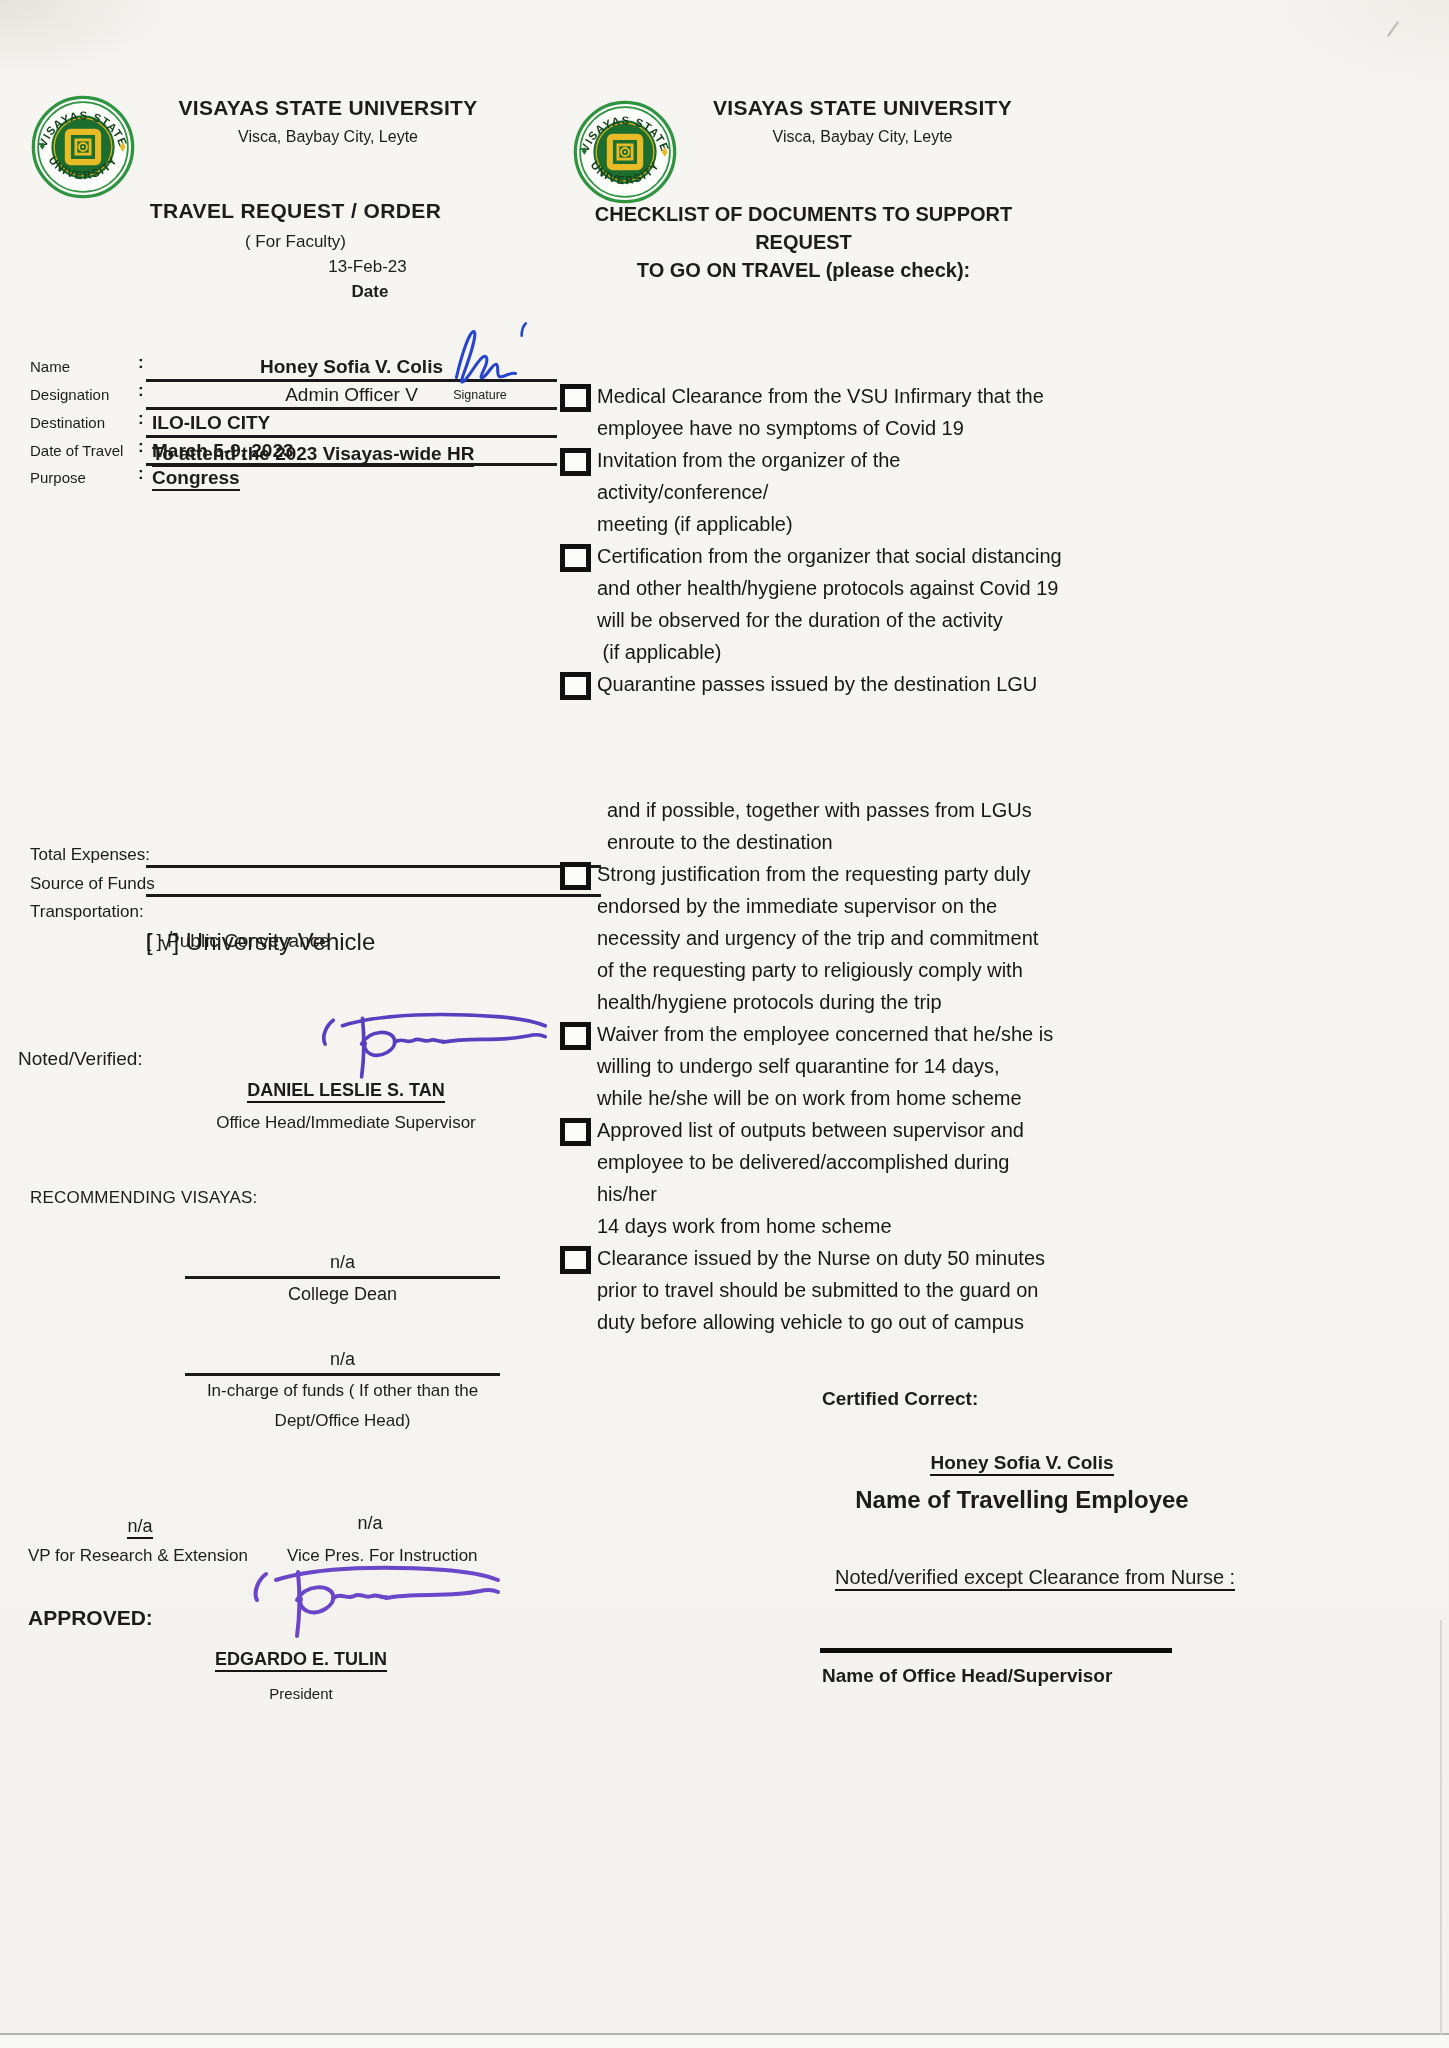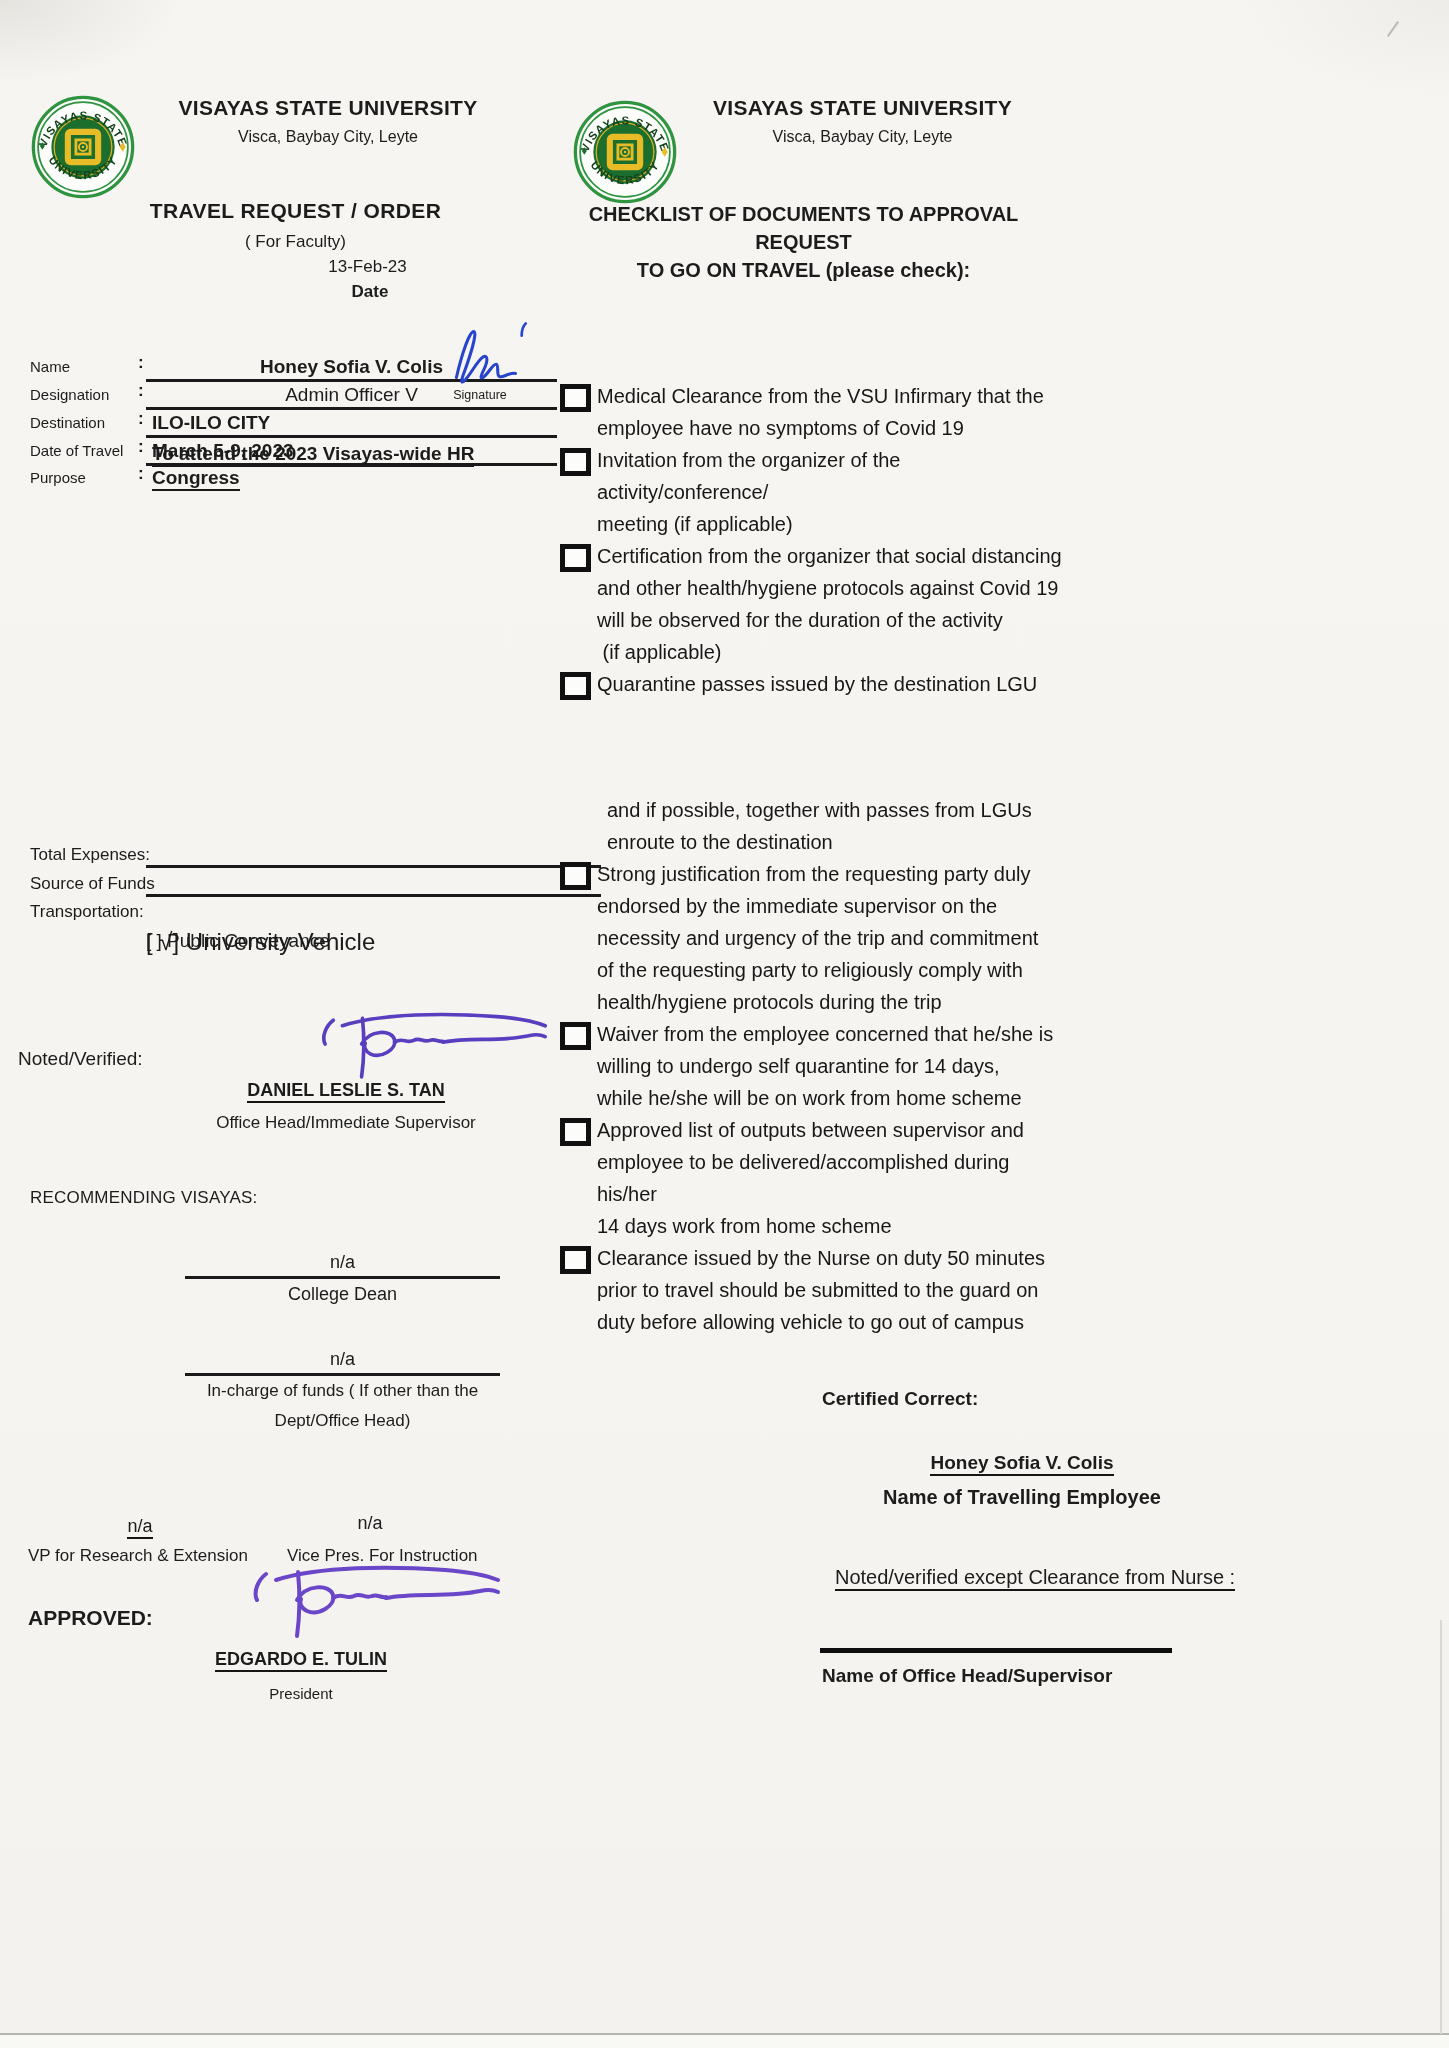"CHECKLIST OF DOCUMENTS TO APPROVAL" div { text: APPROVAL -> SUPPORT }
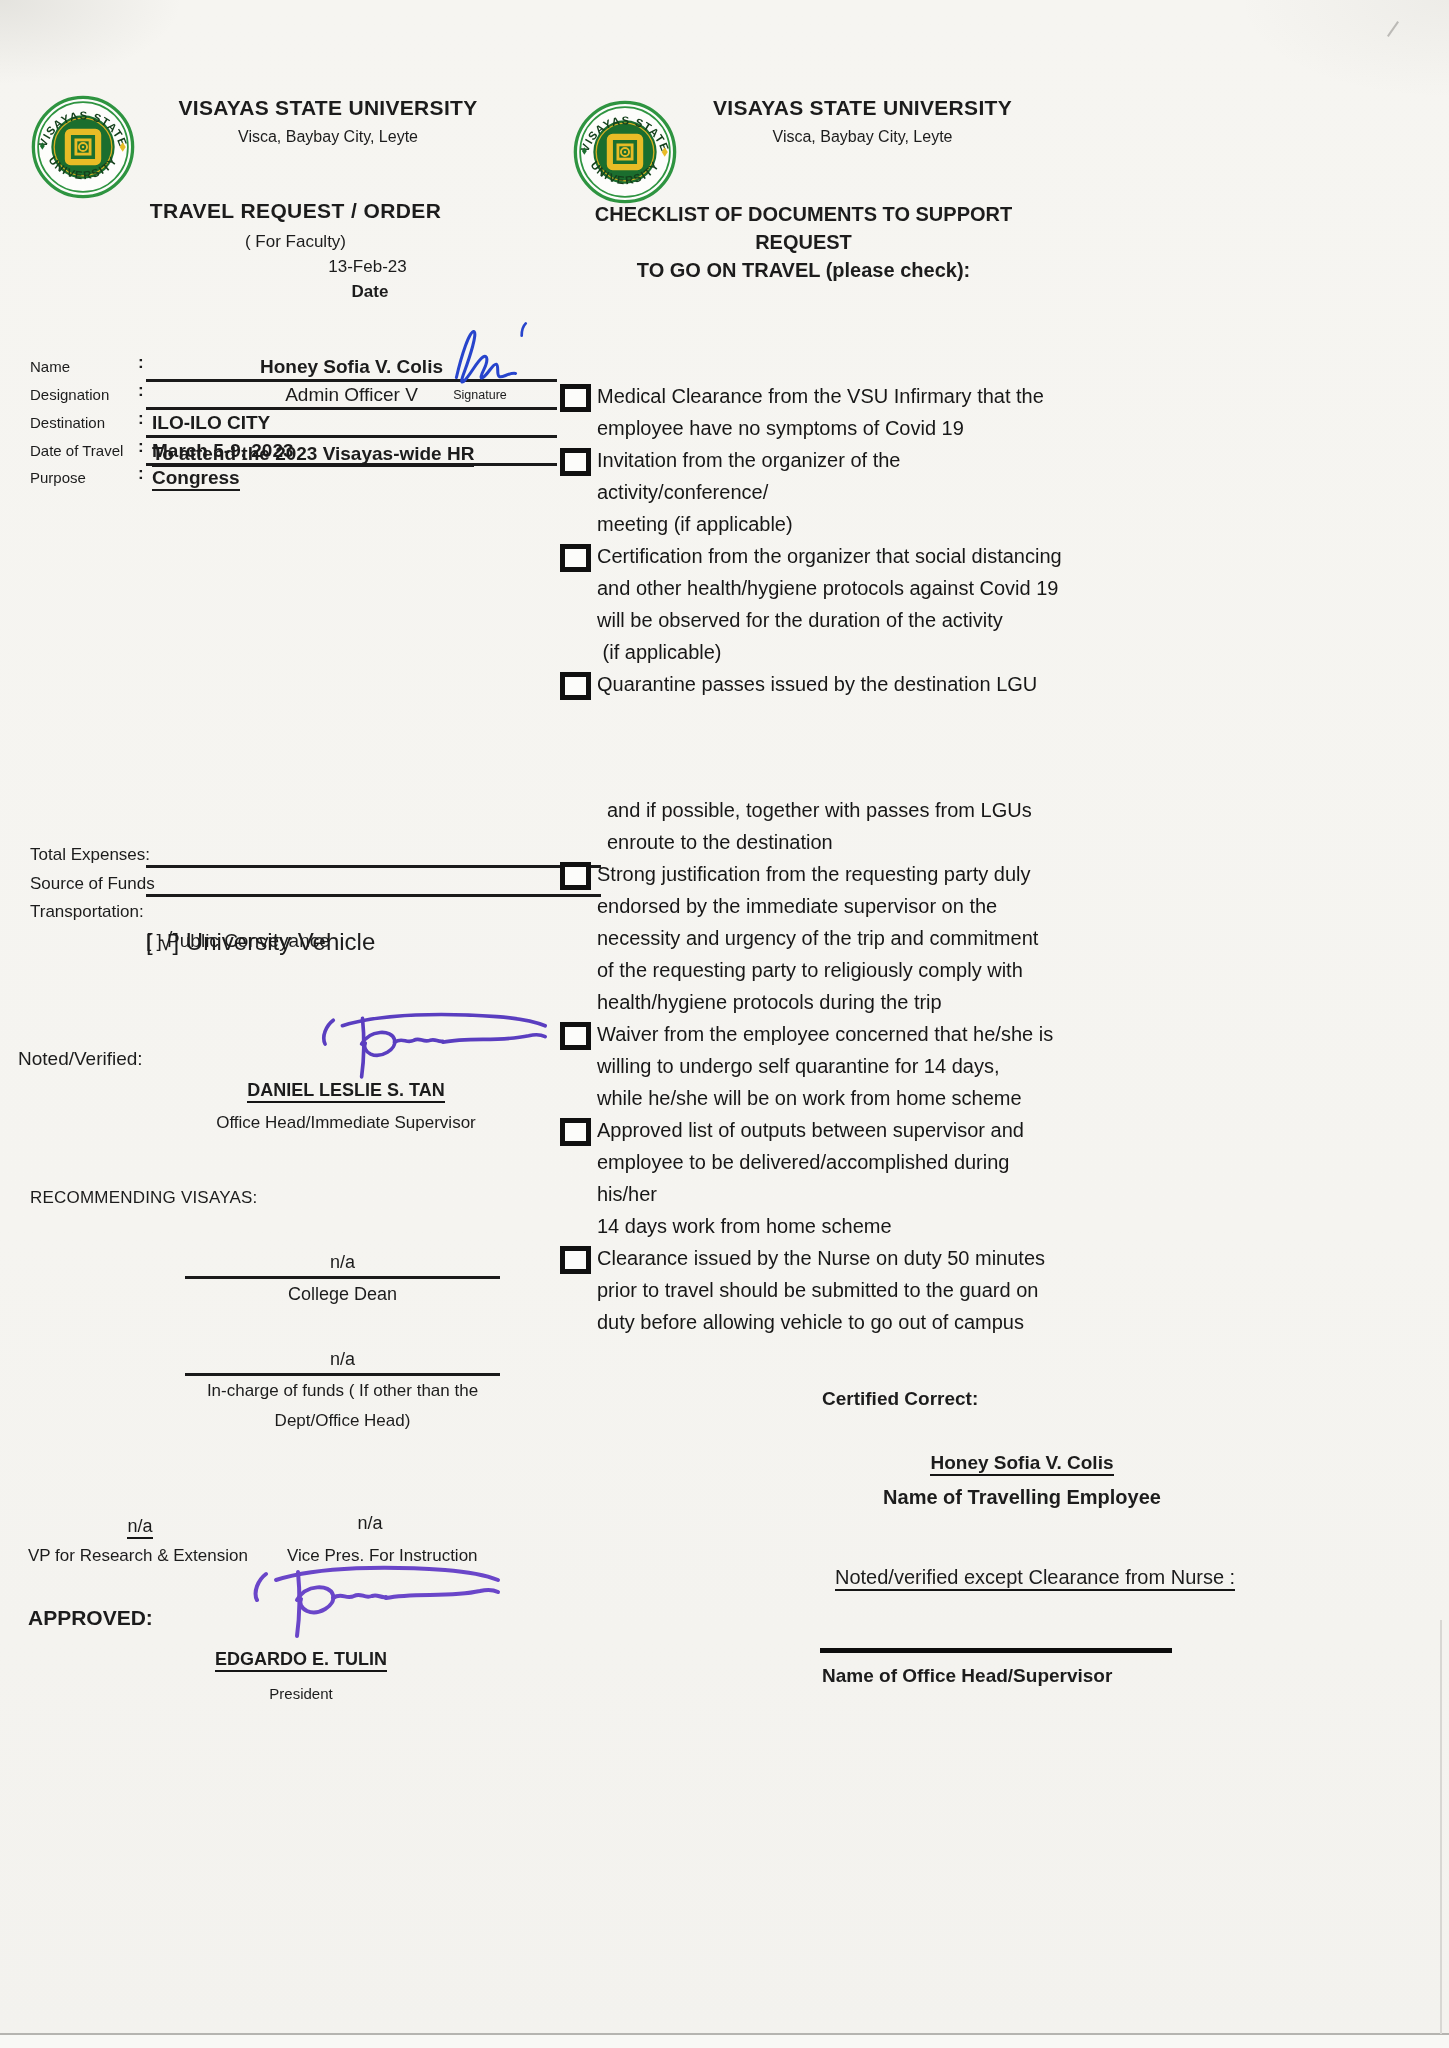"Name of Travelling Employee" .cert-role { font-size: 20px -> 24px }
